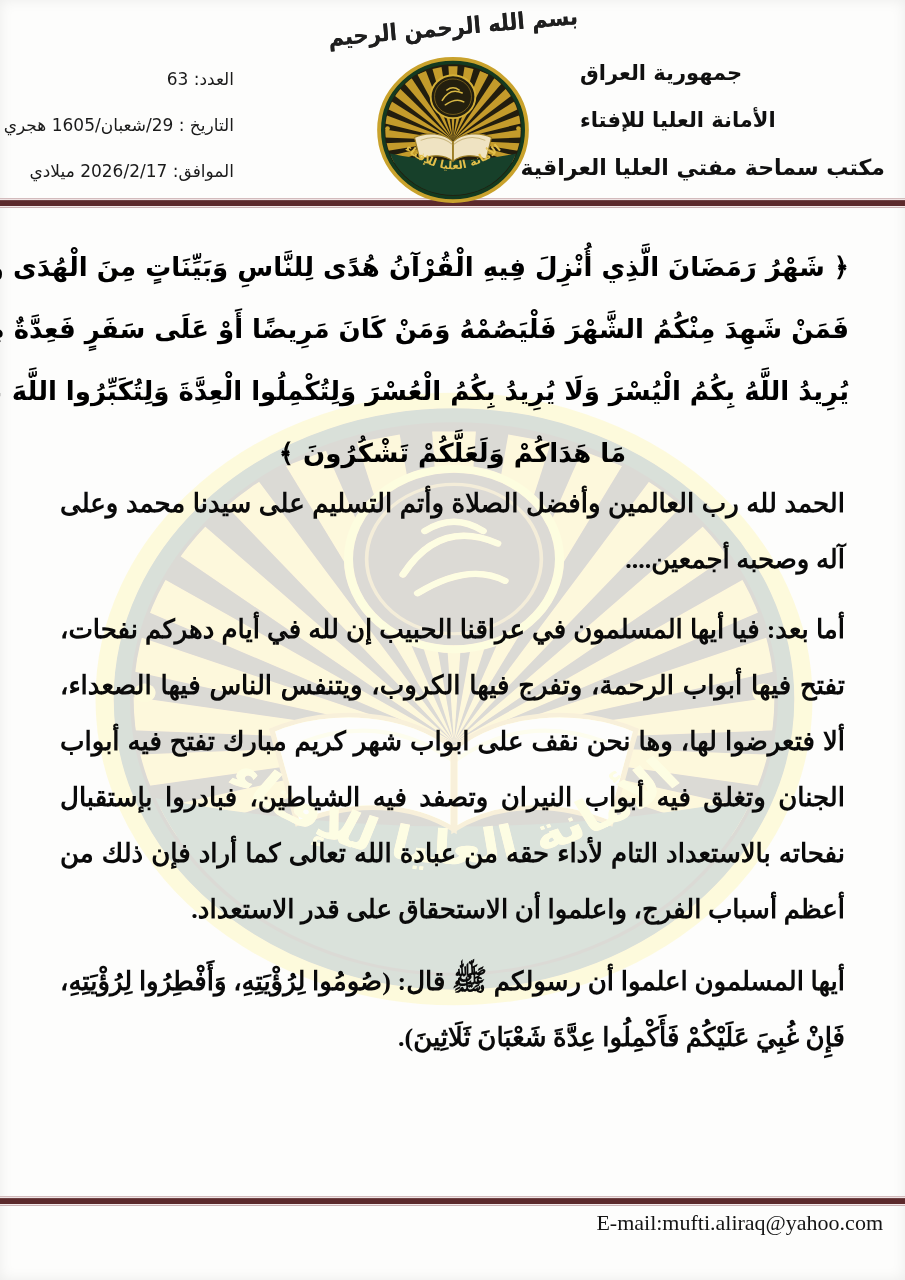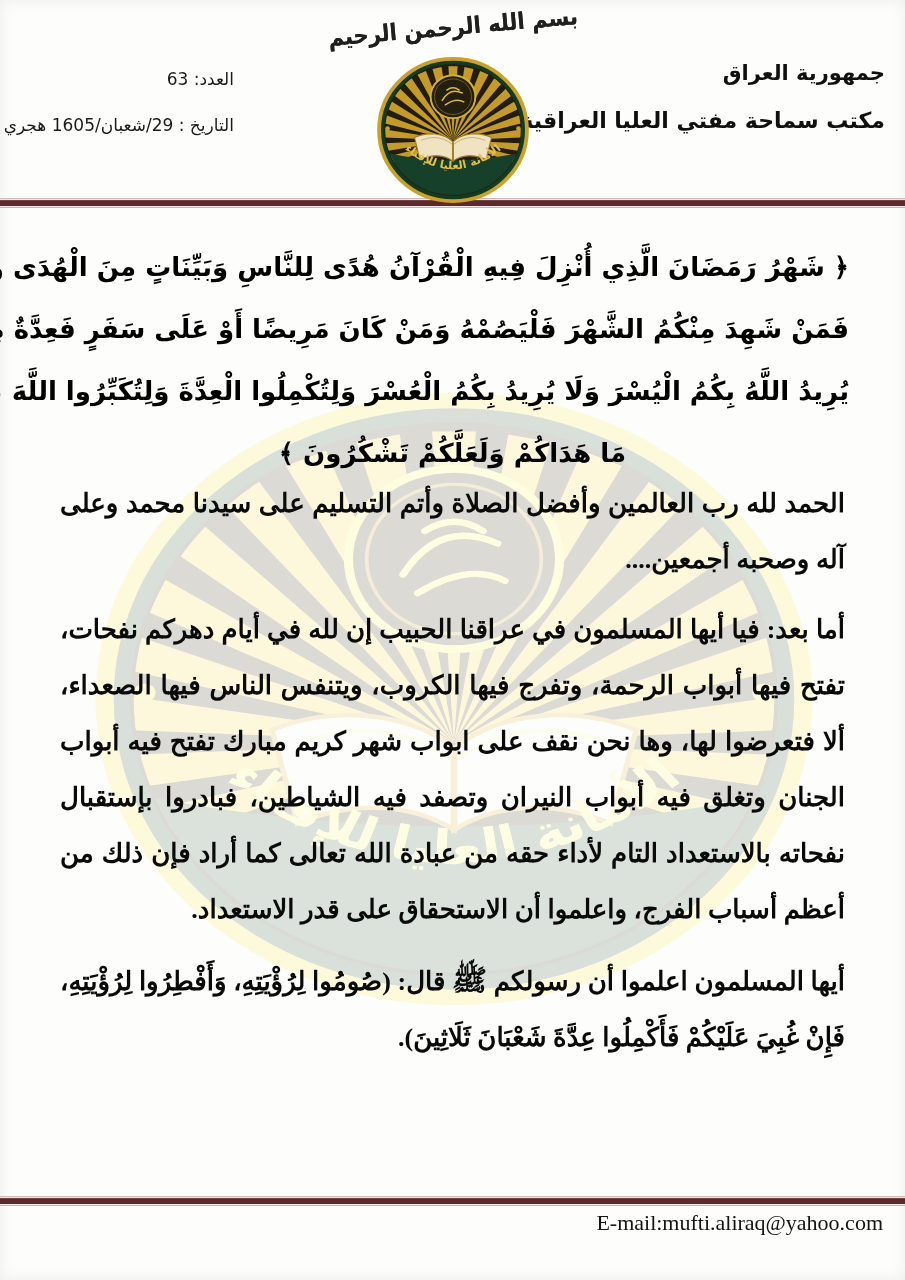"جمهورية العراق" .header-right { text-align: right -> left }
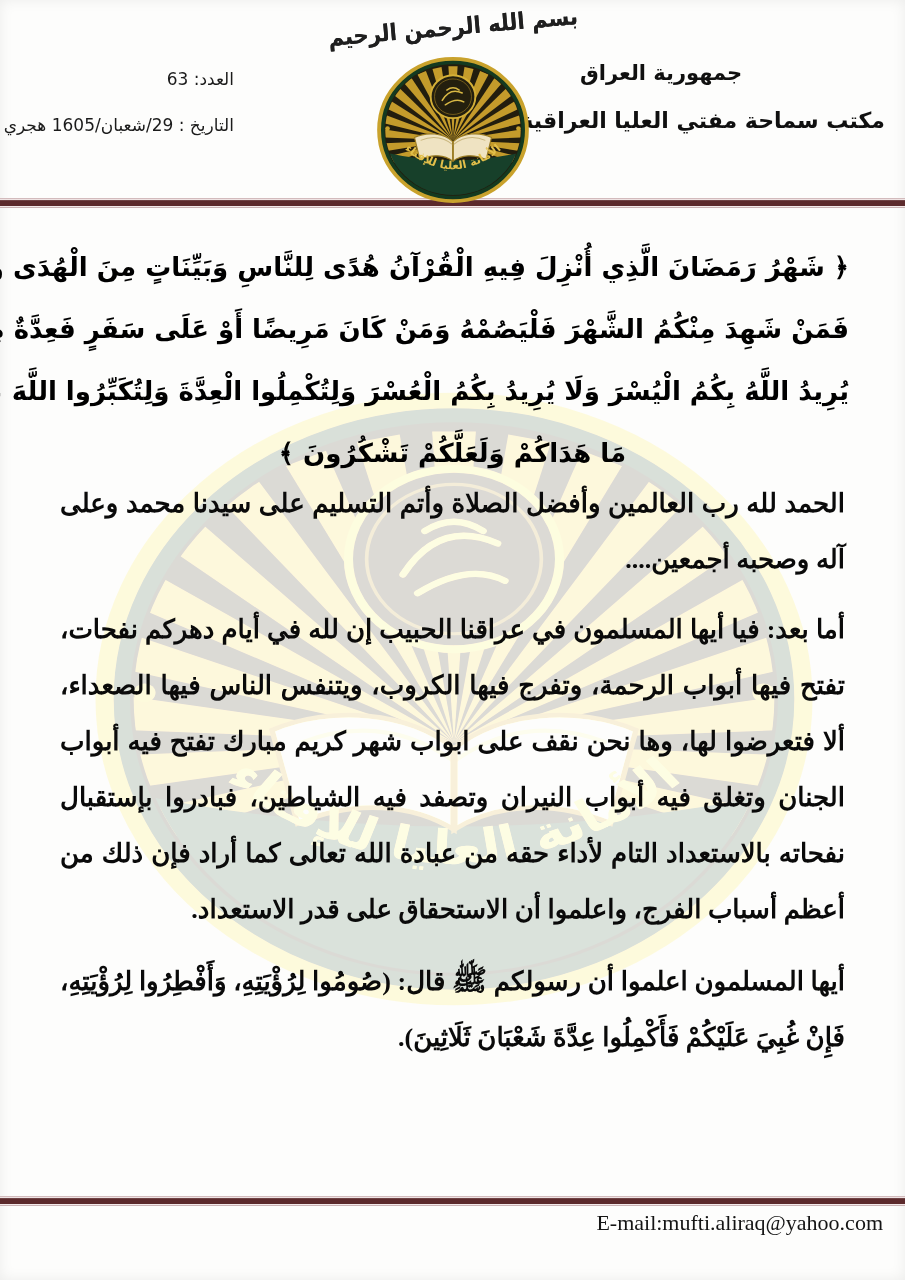"الأمانة العليا للإفتاء" div.org2 { html: none -> <div>الأمانة العليا للإفتاء</div> }
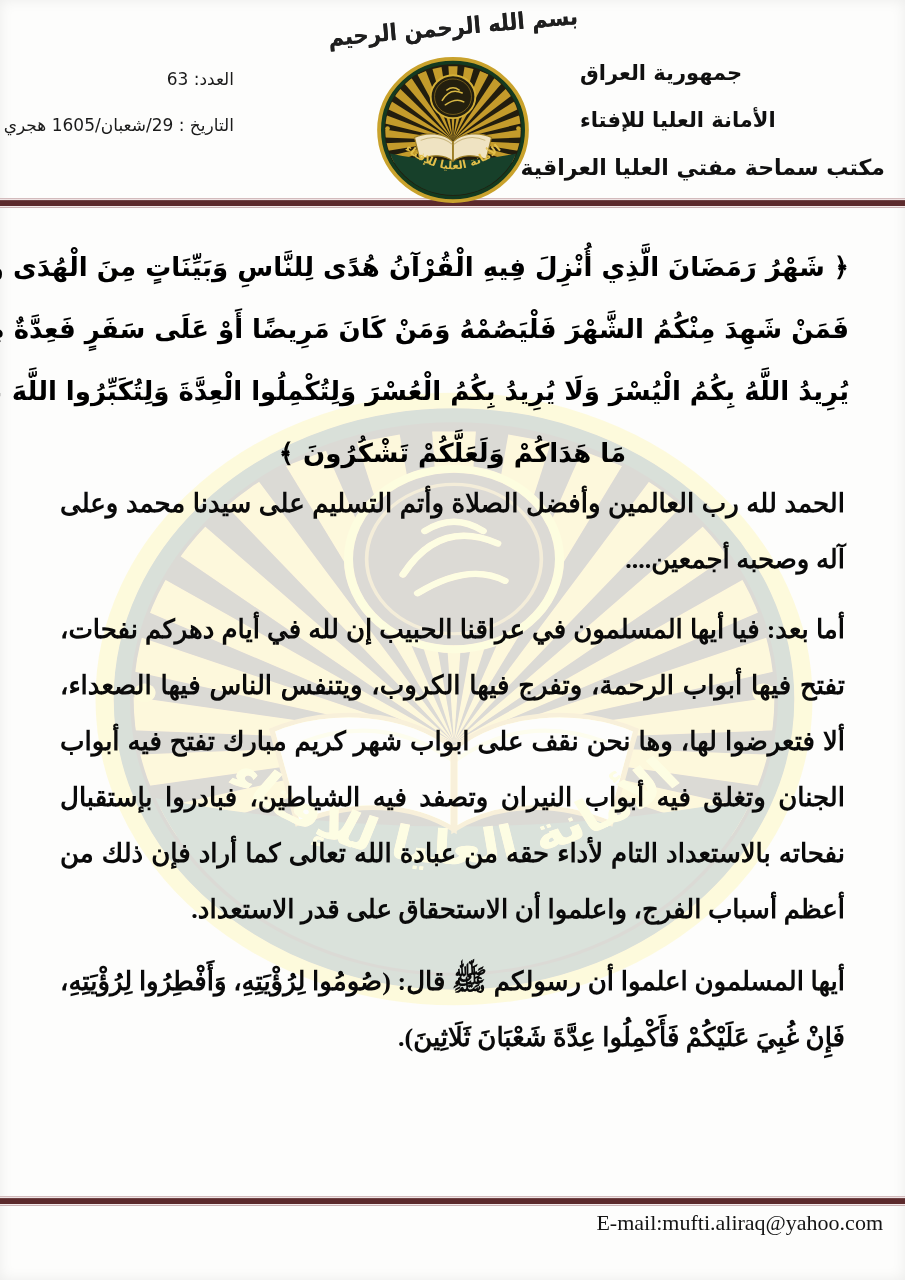"الموافق: 2026/2/17 ميلادي" div { html: none -> <div>الموافق: 2026/2/17 ميلادي</div> }
